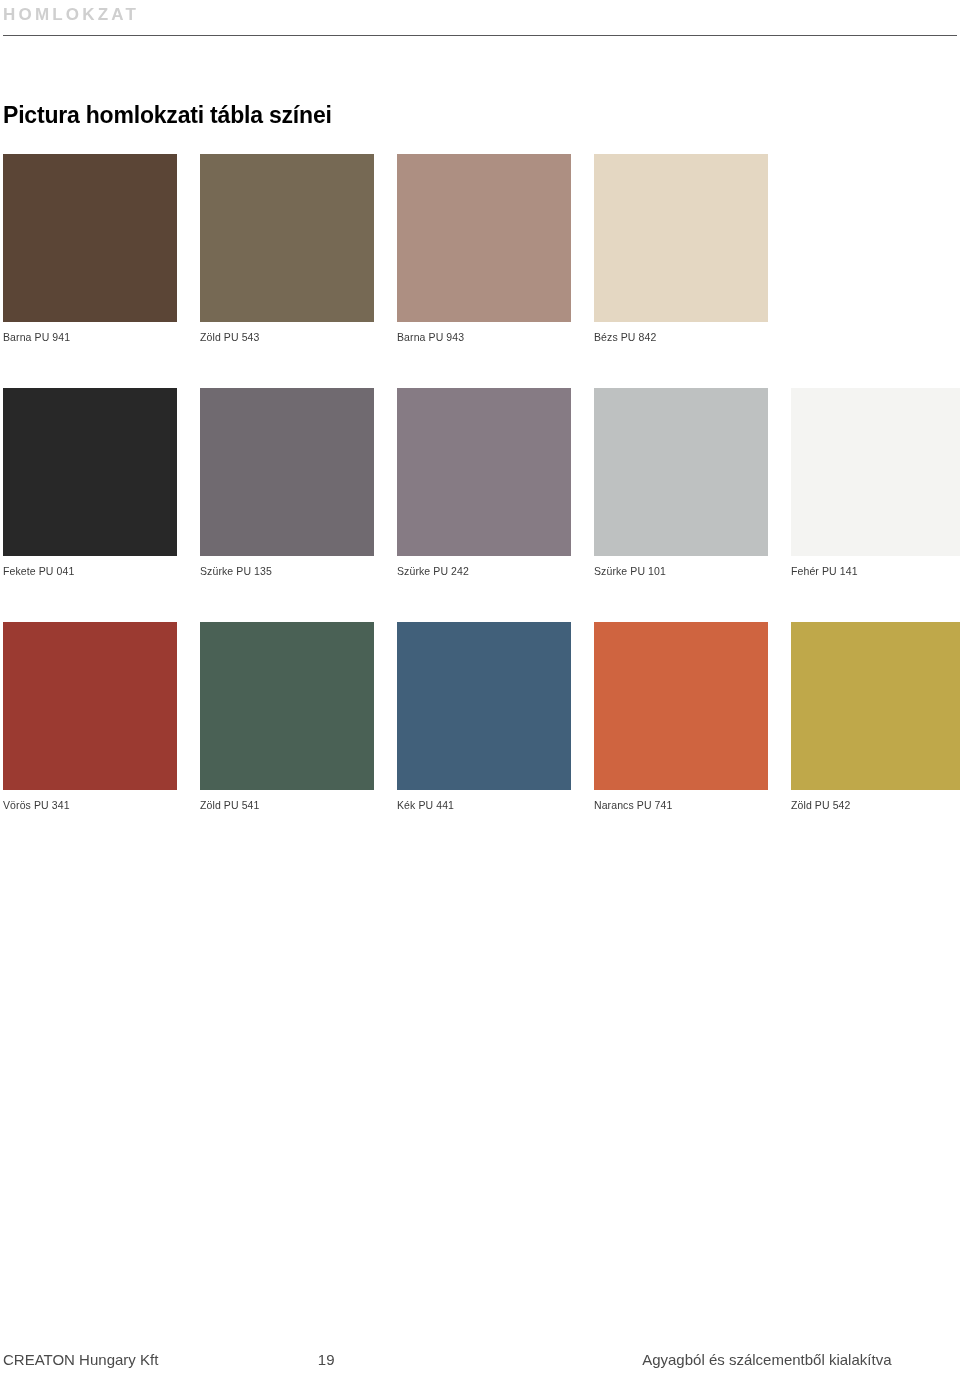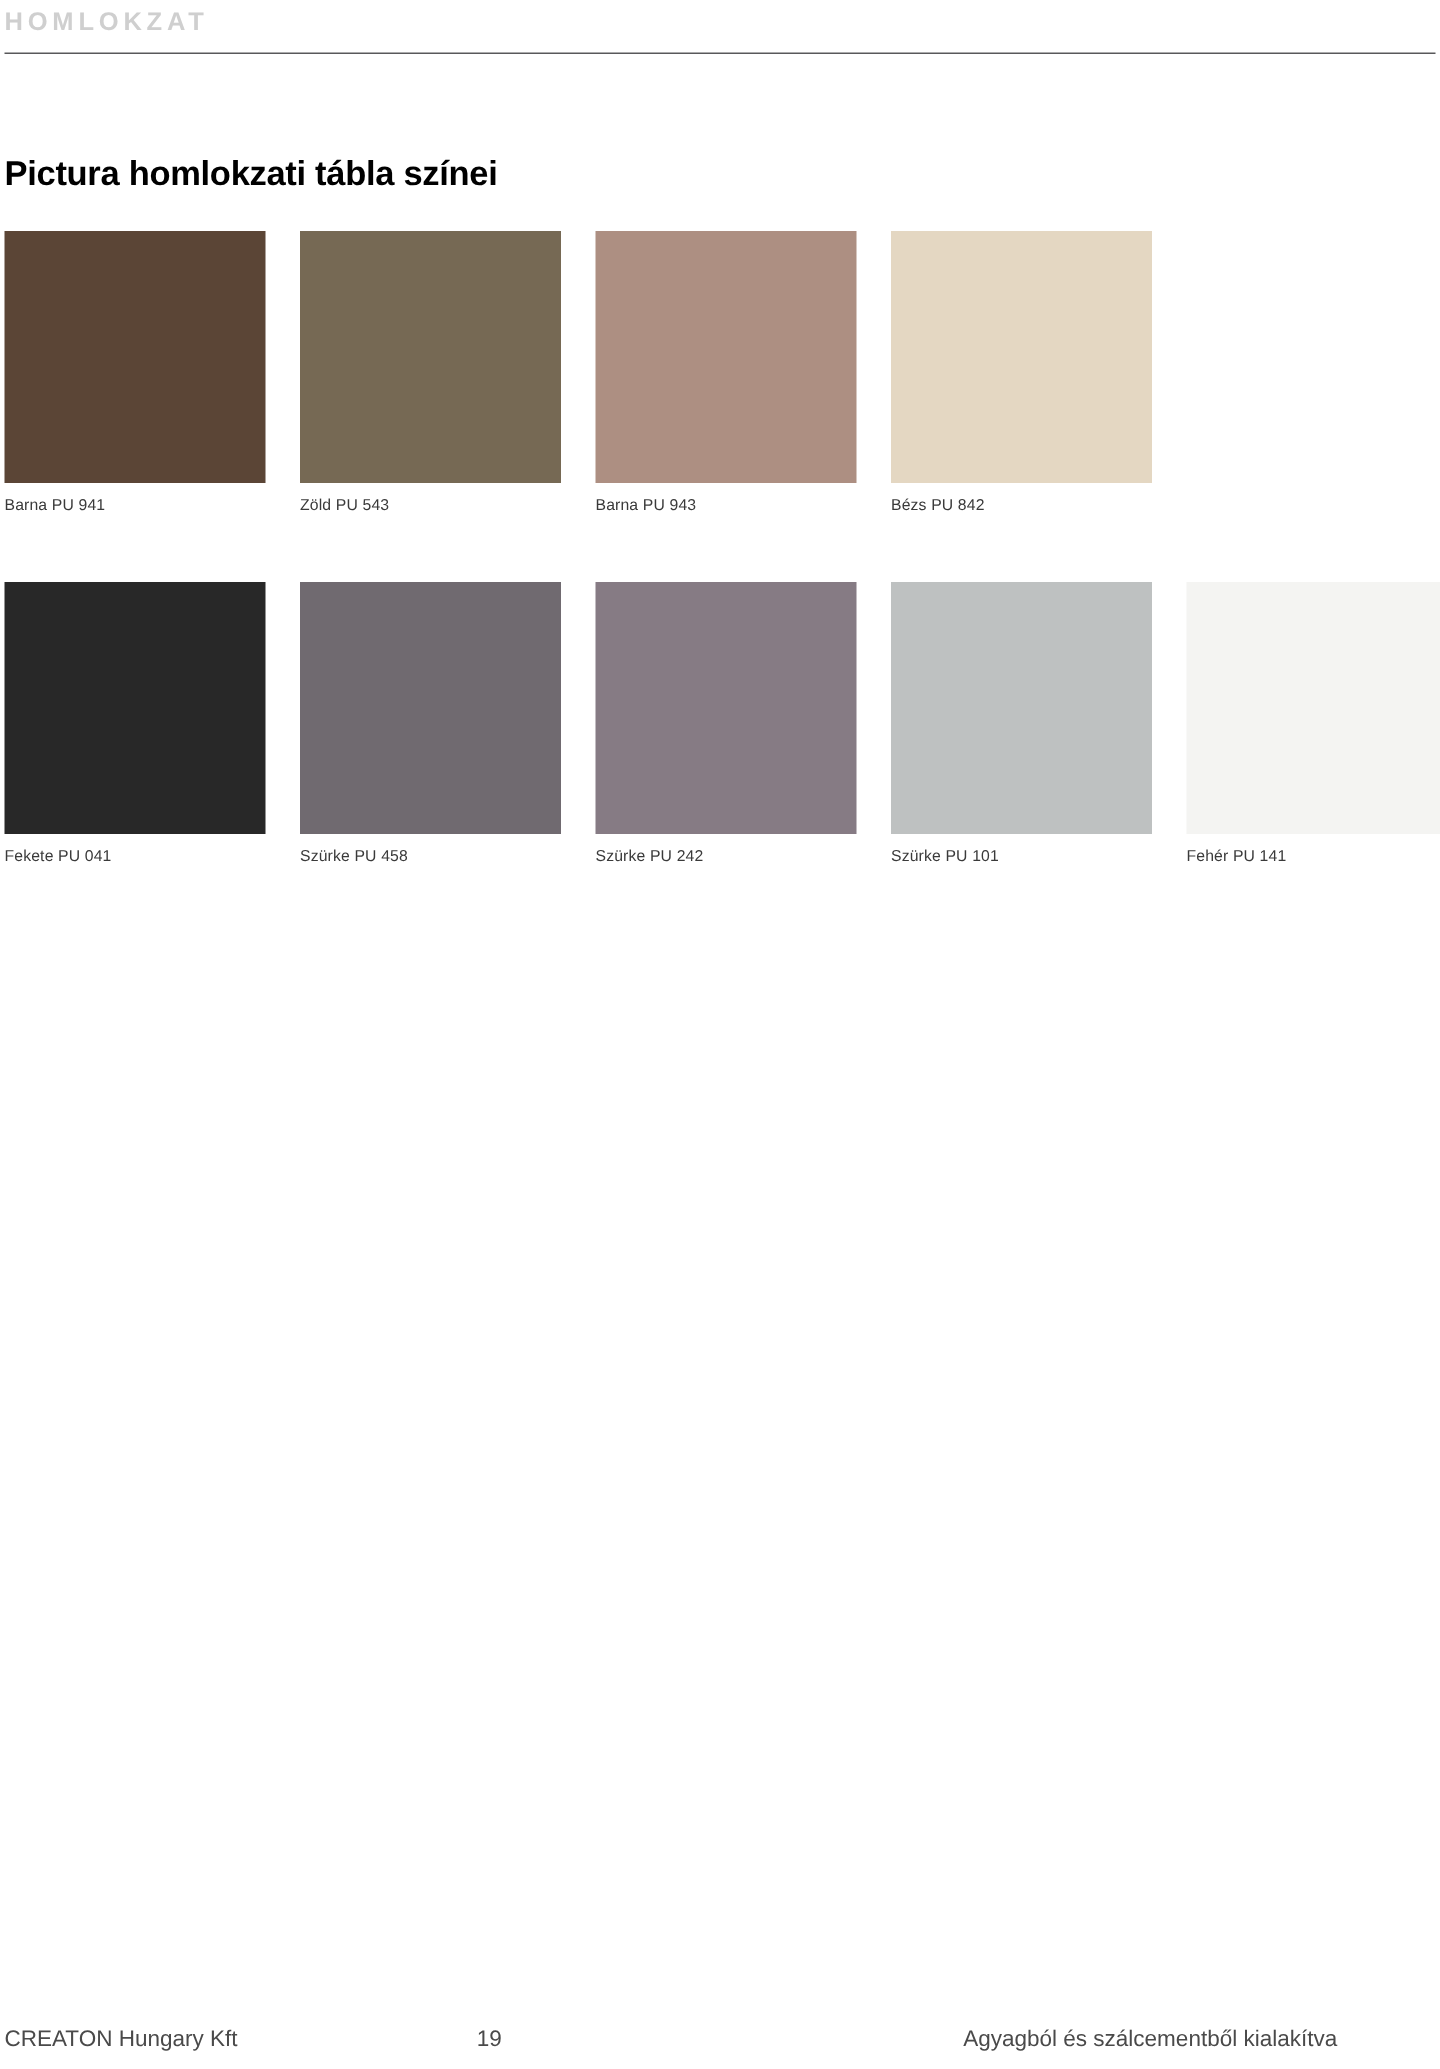"Szürke PU 458" div.swatch-label { text: 458 -> 135 }
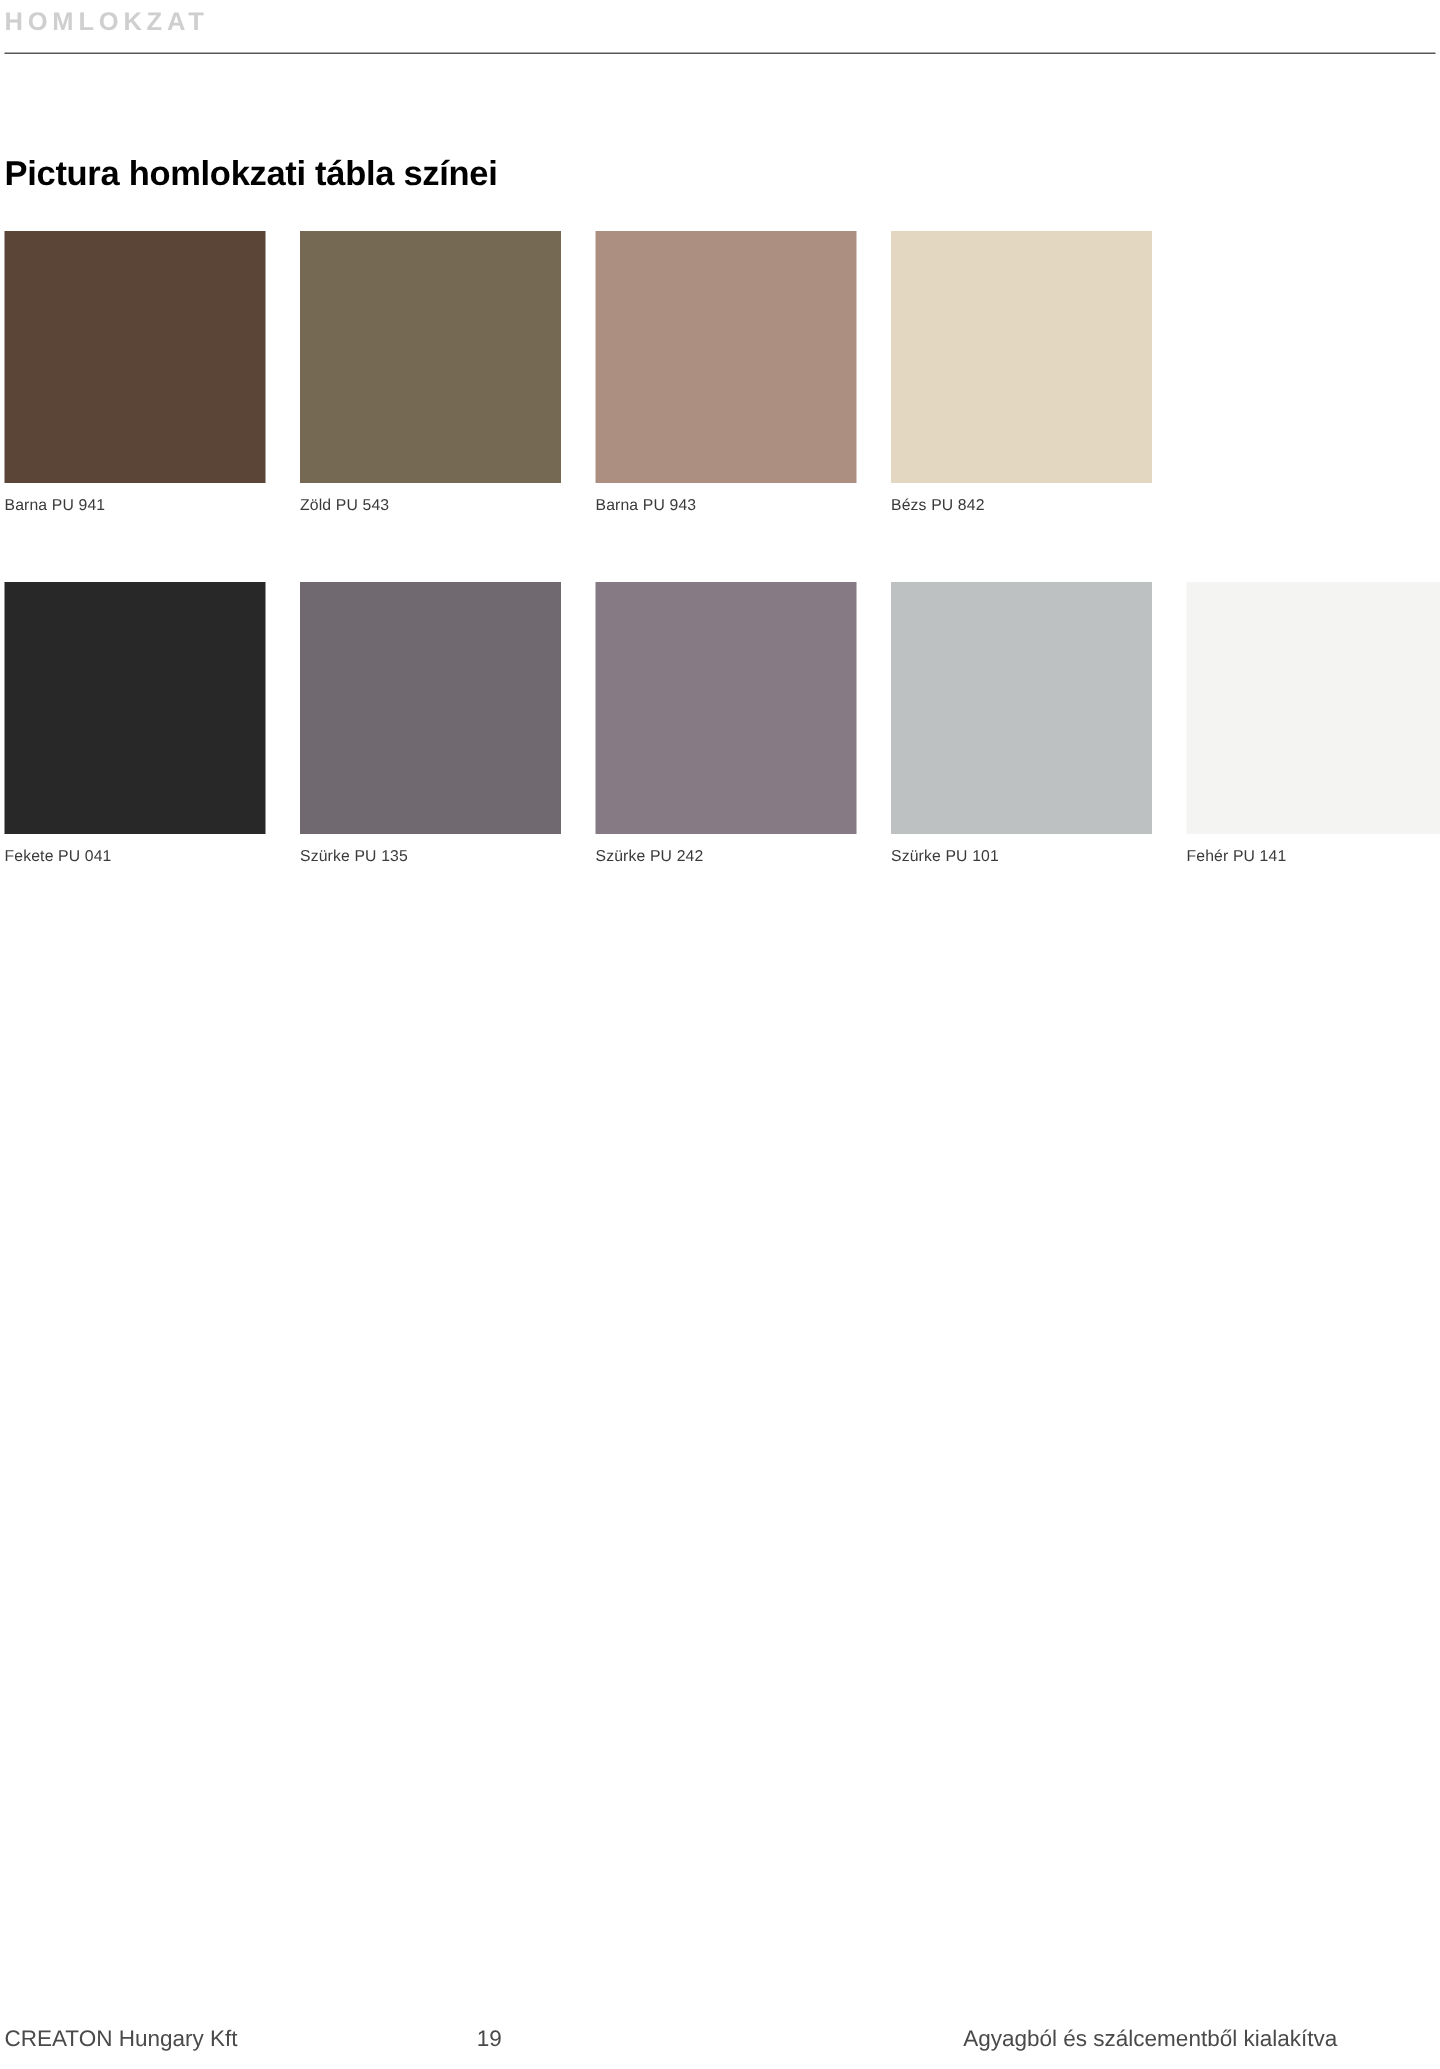"Vörös PU 341" div.swatch-row { html: none -> <div> <div> <div></div> <div>Vörös PU 341</div> </div> <div> <div></div> <div>Zöld PU 541</div> </div> <div> <div></div> <div>Kék PU 441</div> </div> <div> <div></div> <div>Narancs PU 741</div> </div> <div> <div></div> <div>Zöld PU 542</div> </div> </div> }
